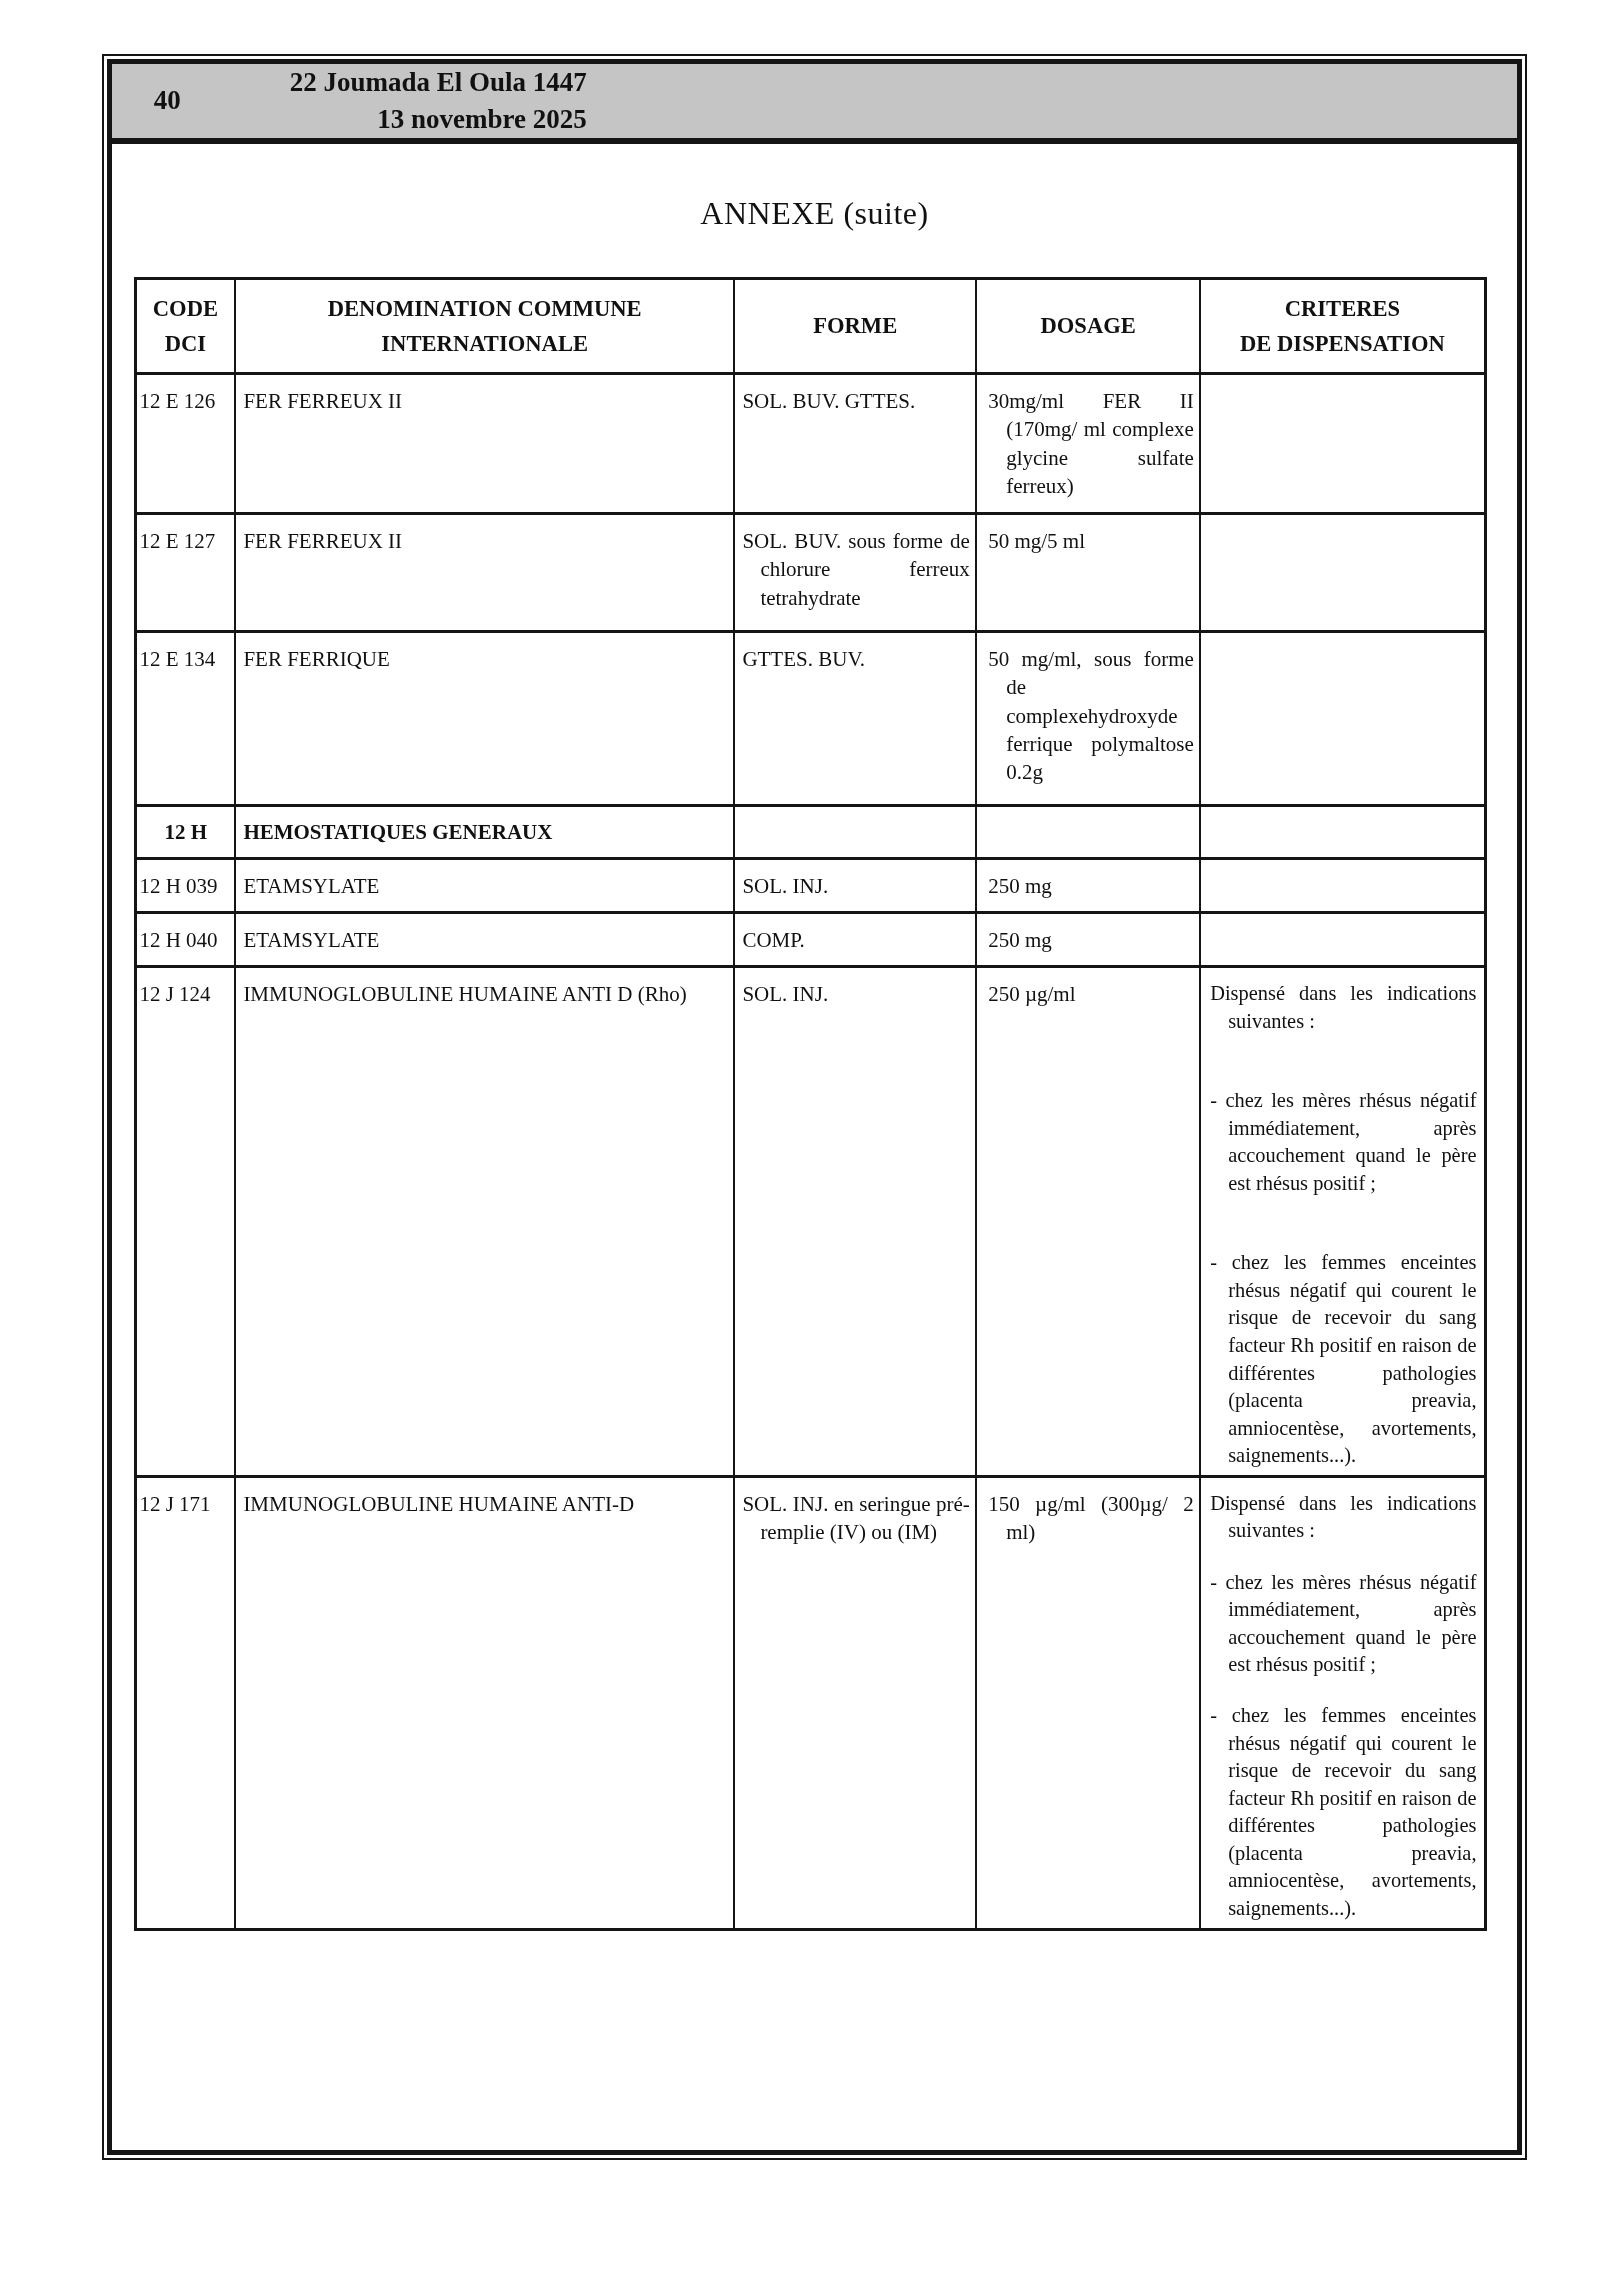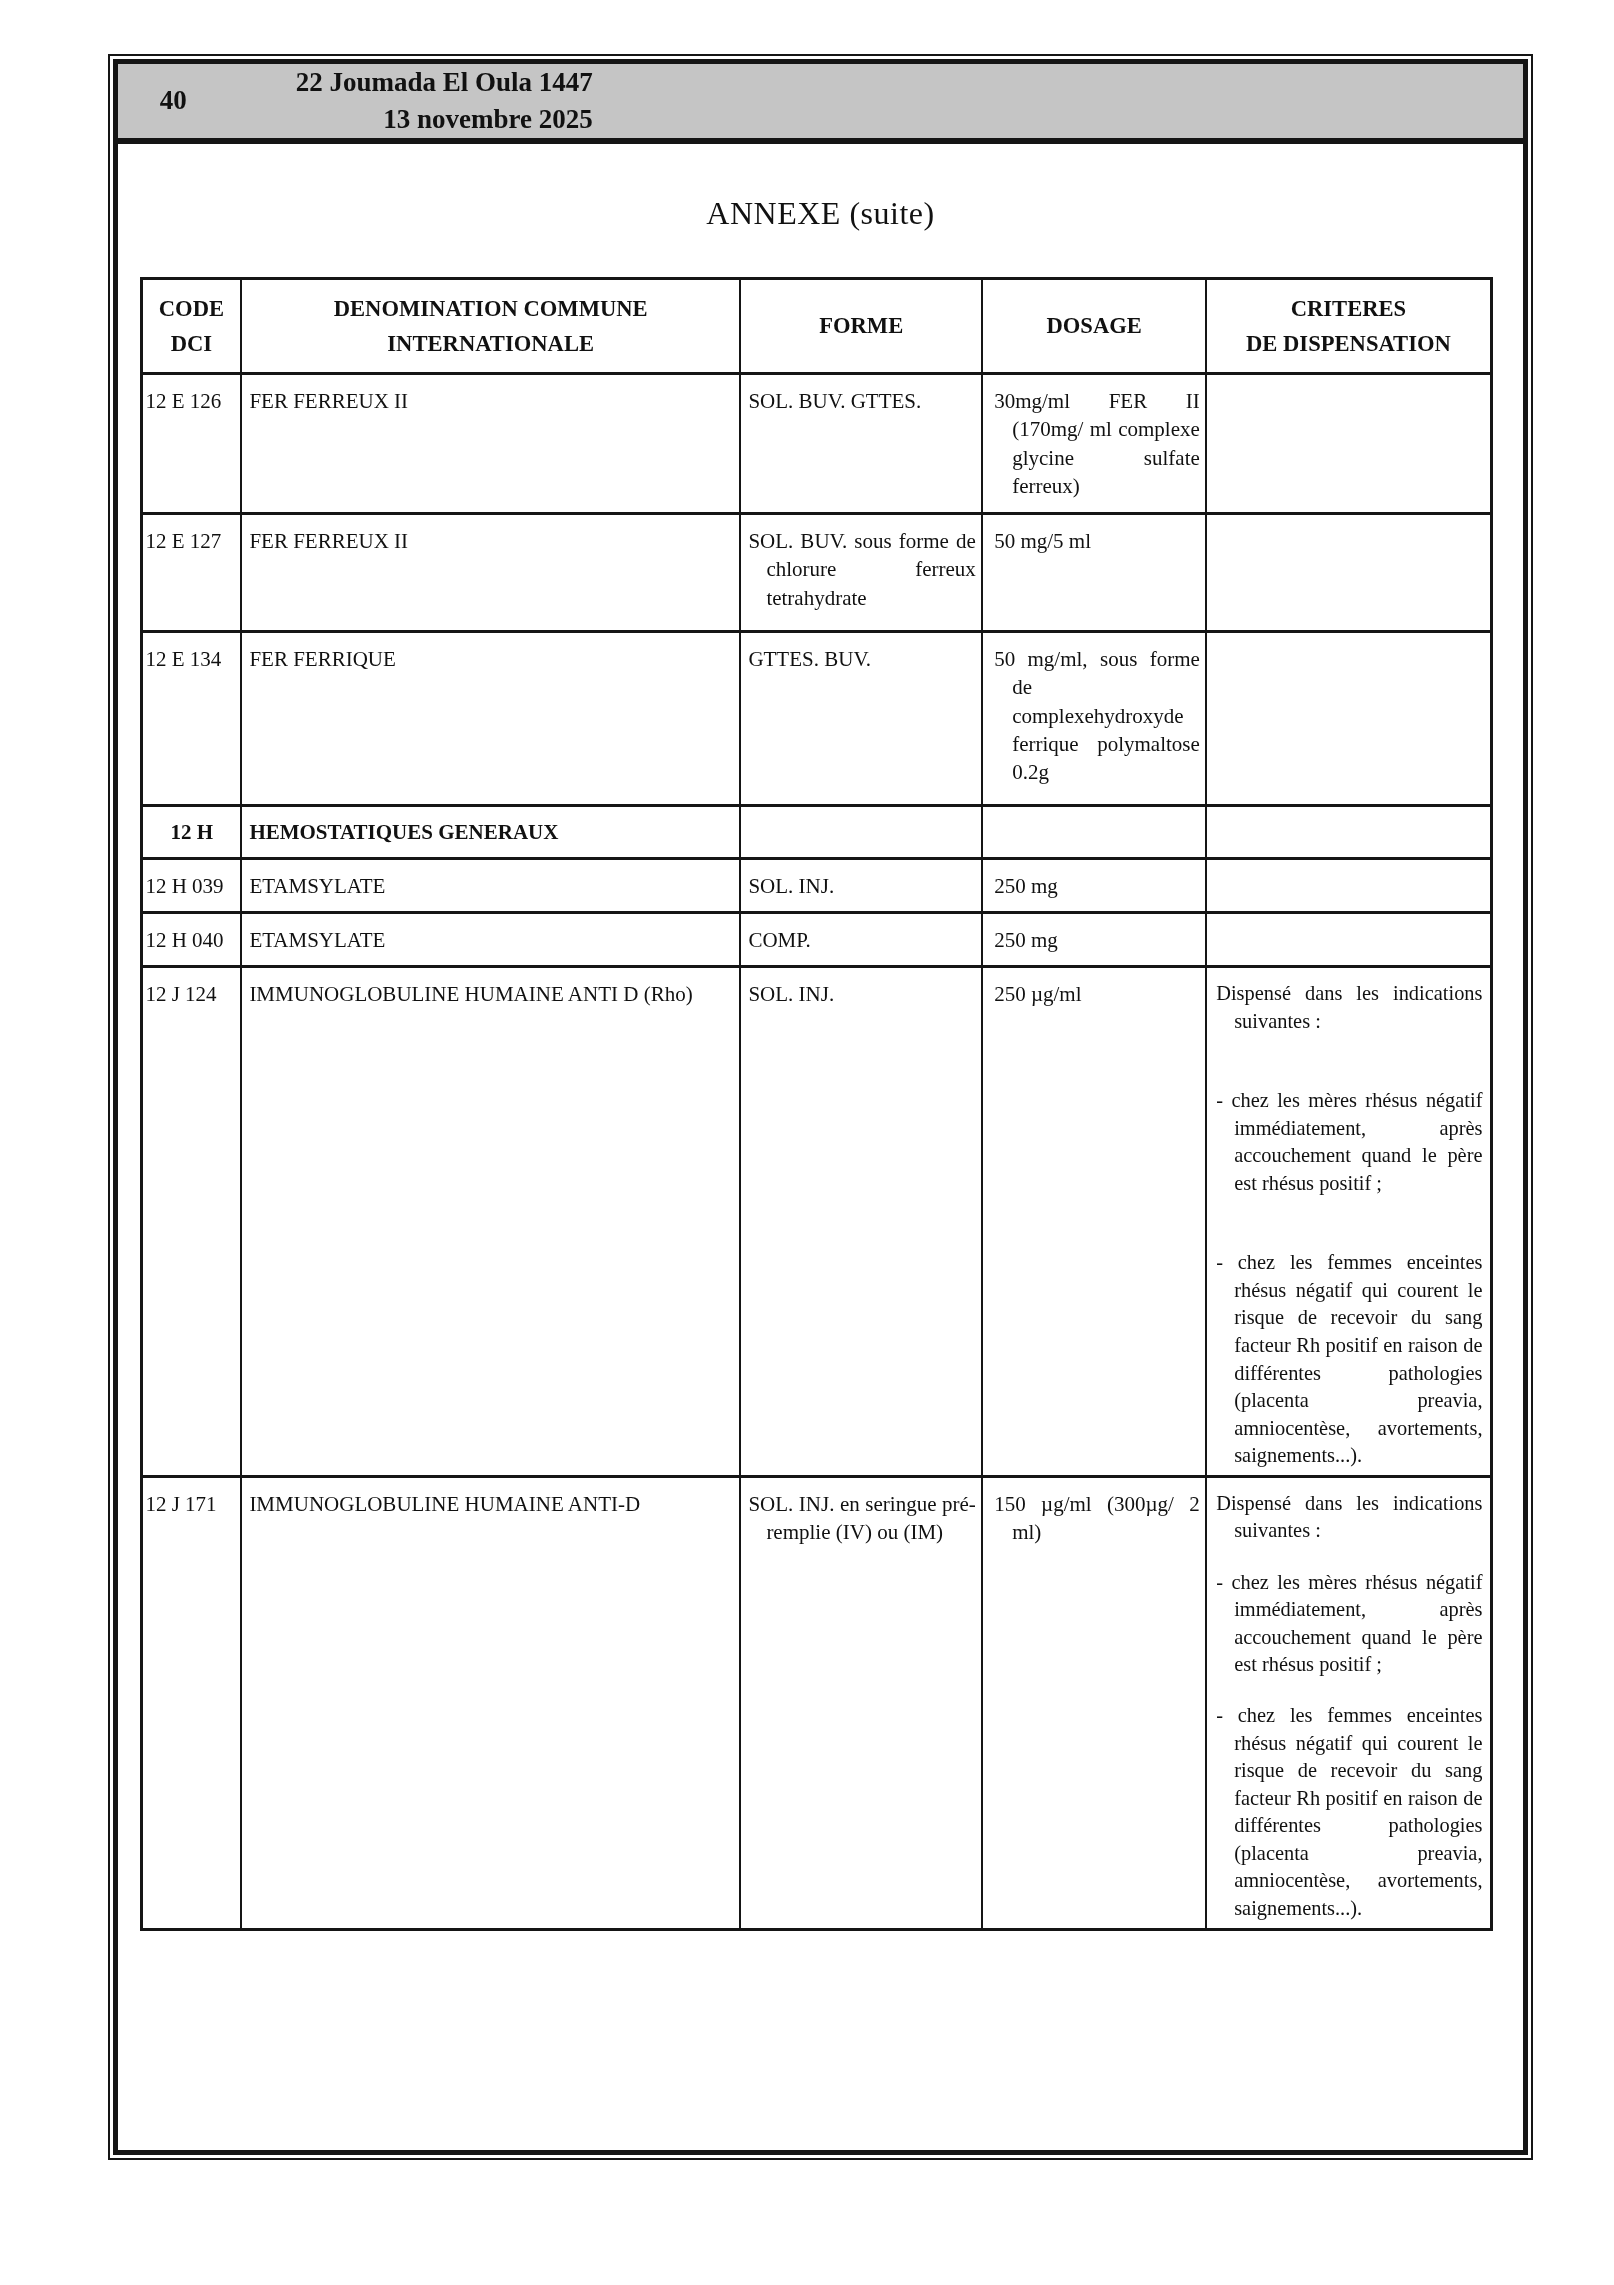"40" .frame-outer { left: 108px -> 102px }
